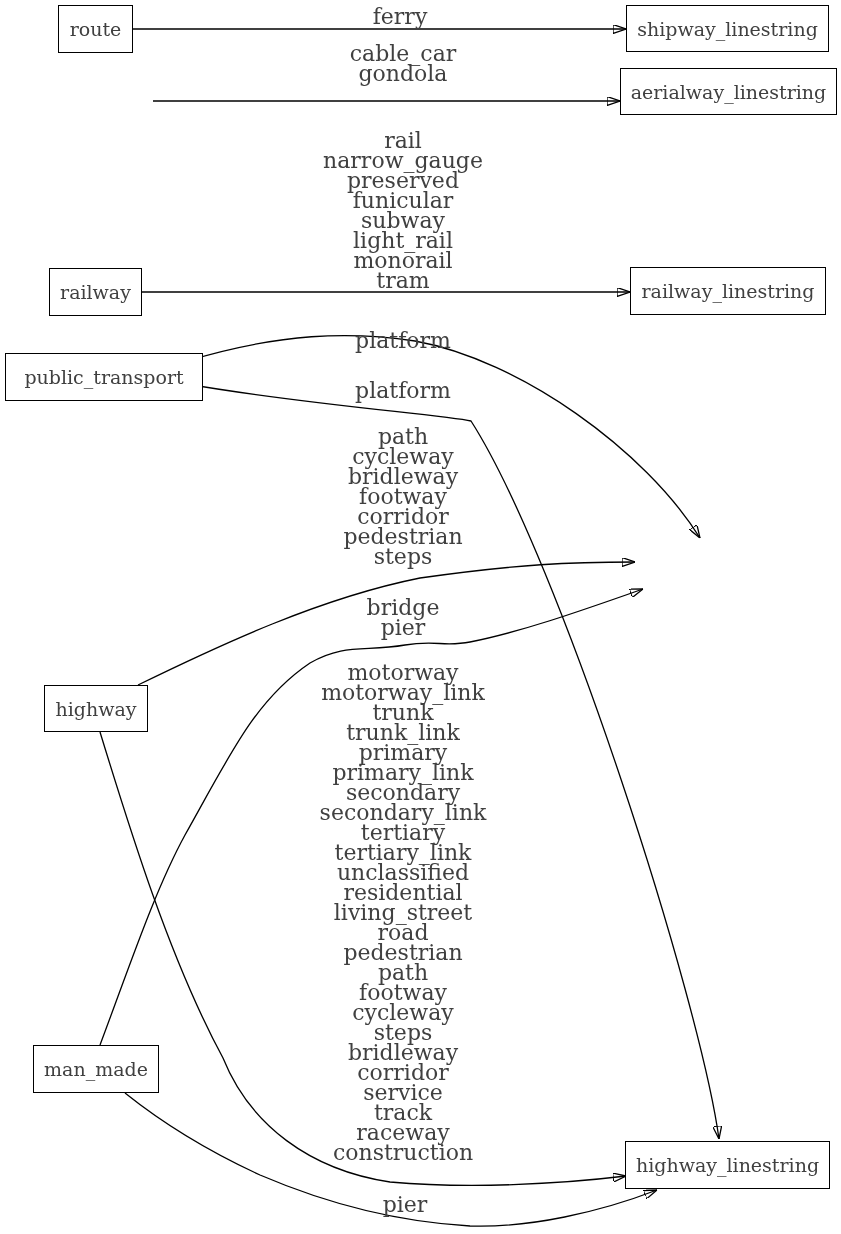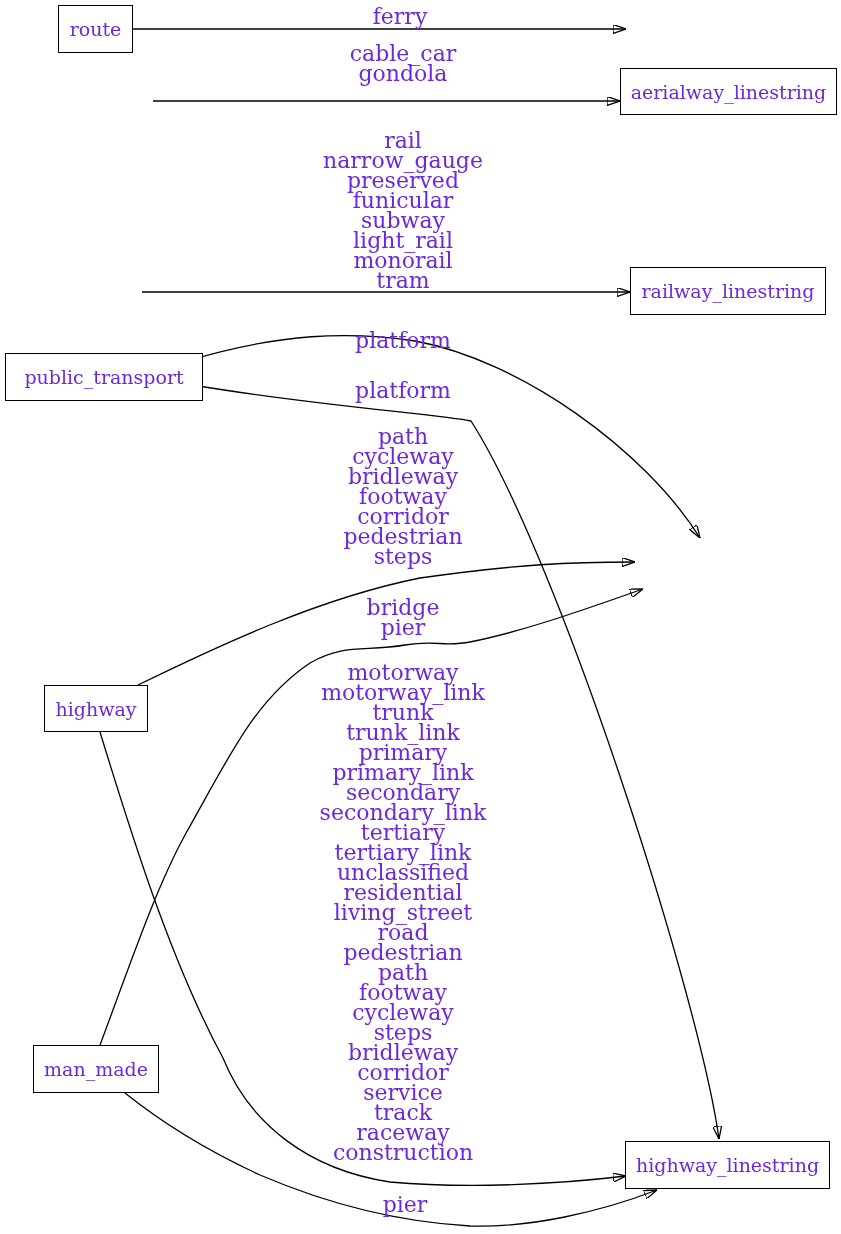"route" .canvas { color: #6d28d9 -> #404040 }
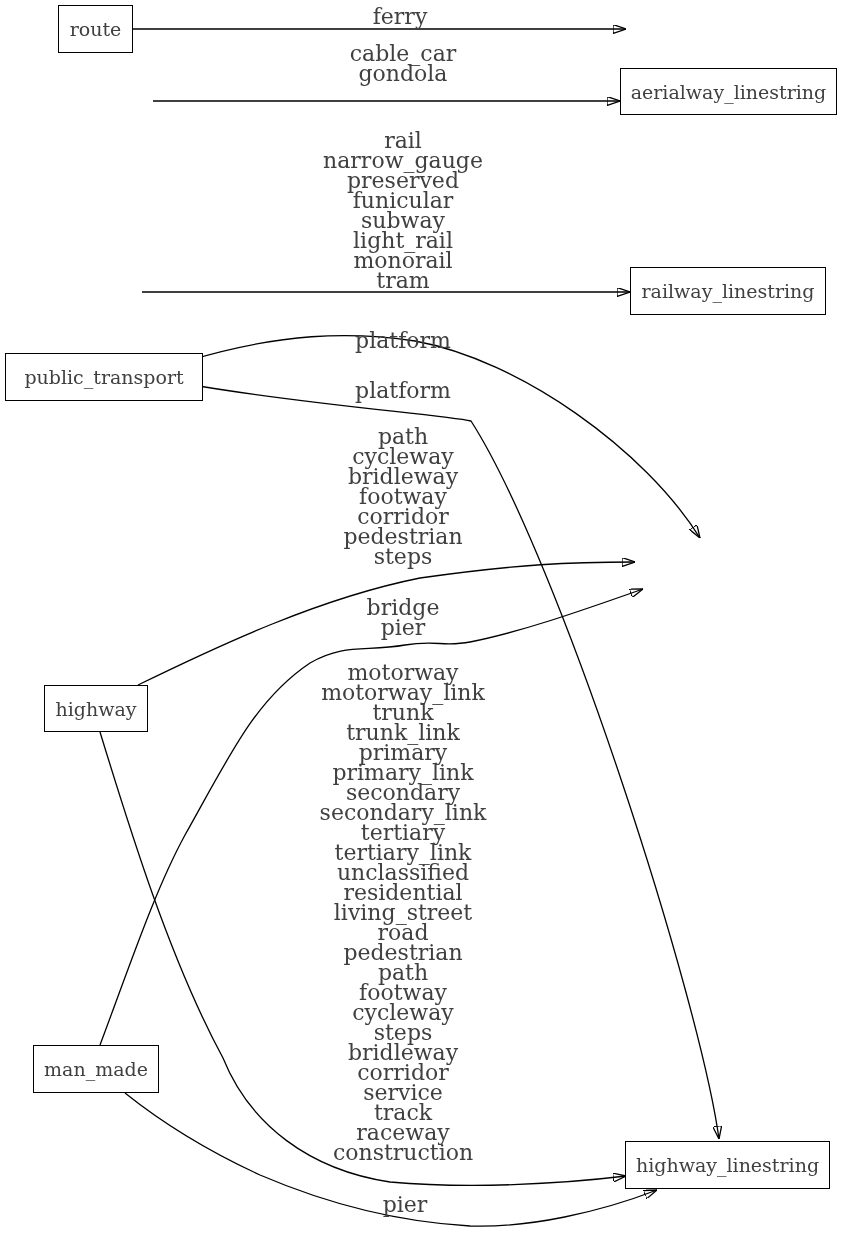"shipway_linestring" div.node { html: none -> <div>shipway_linestring</div> }
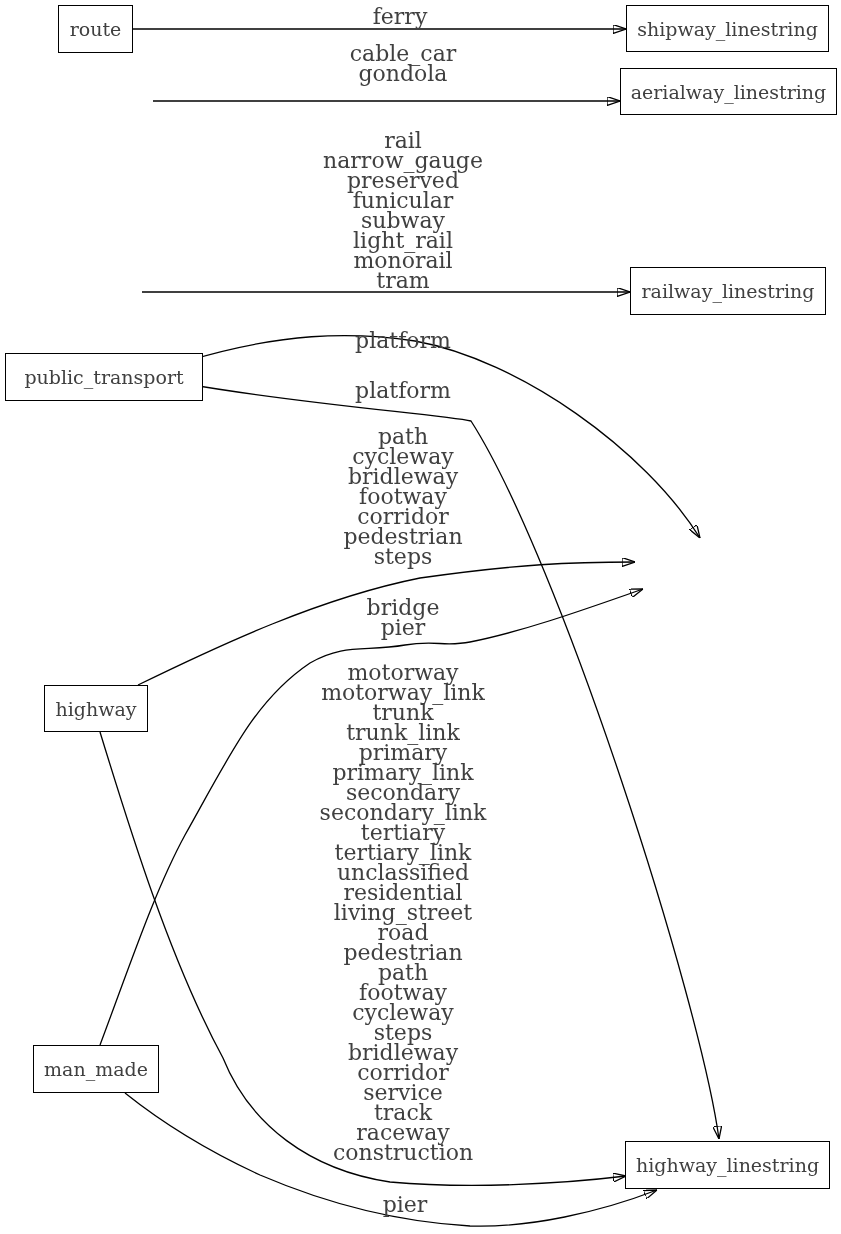"railway" div.node { html: none -> <div>railway</div> }
